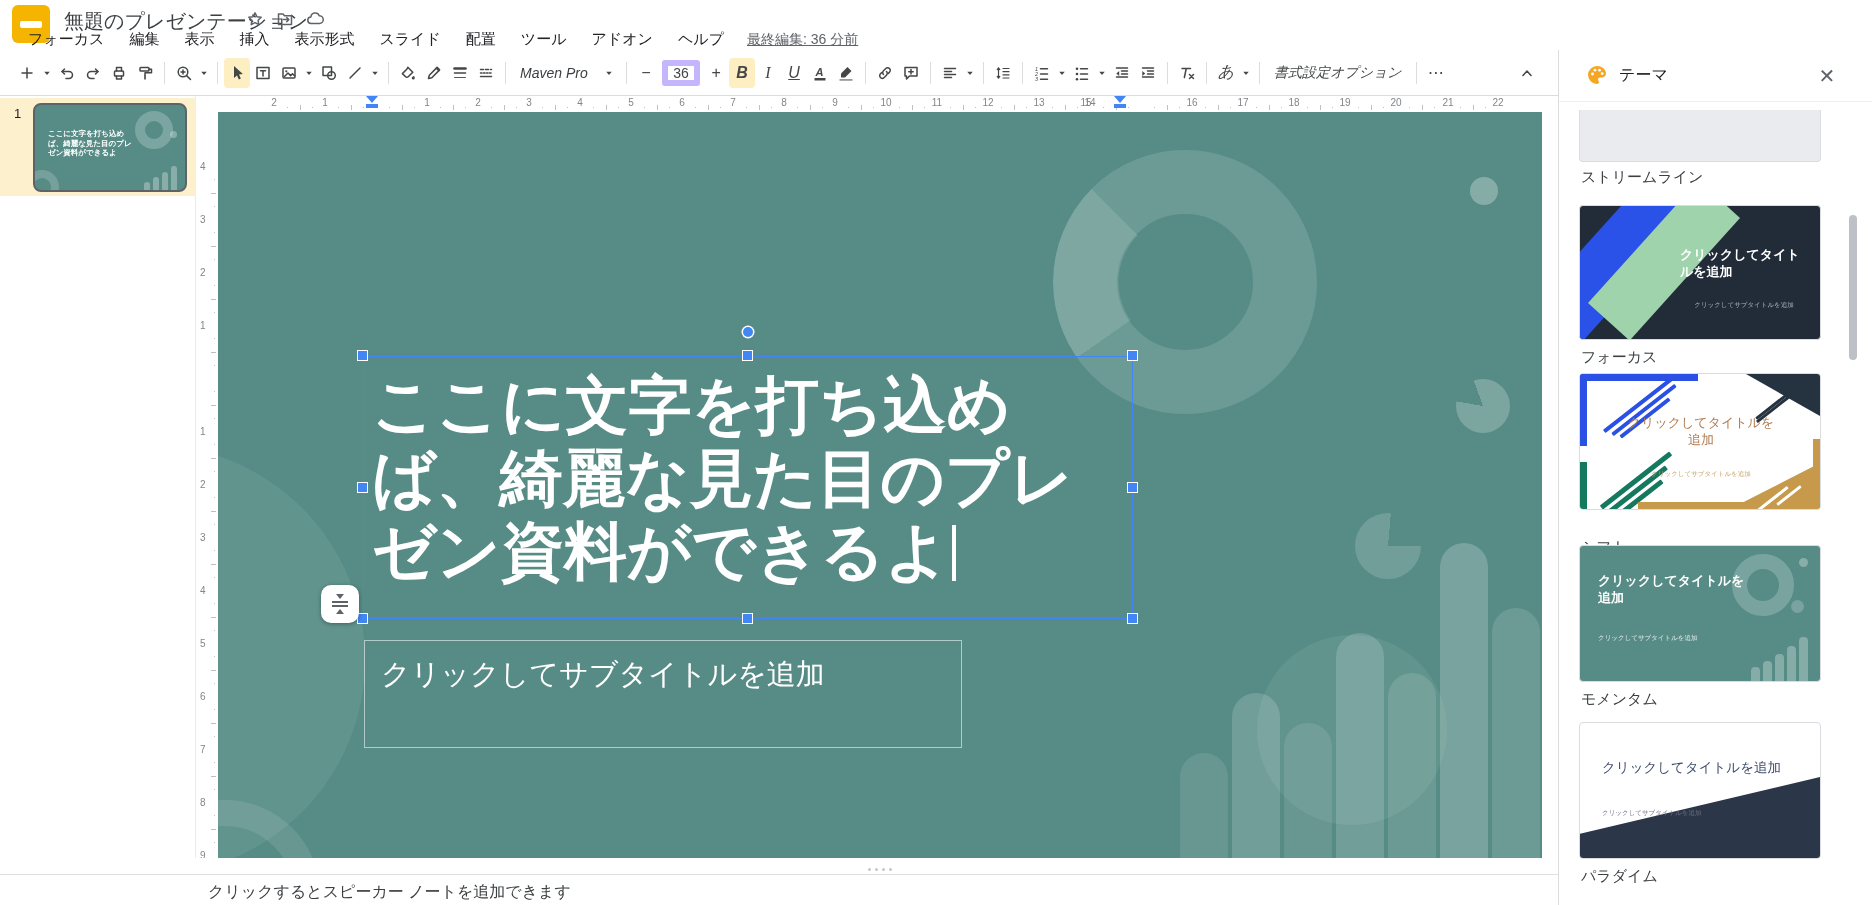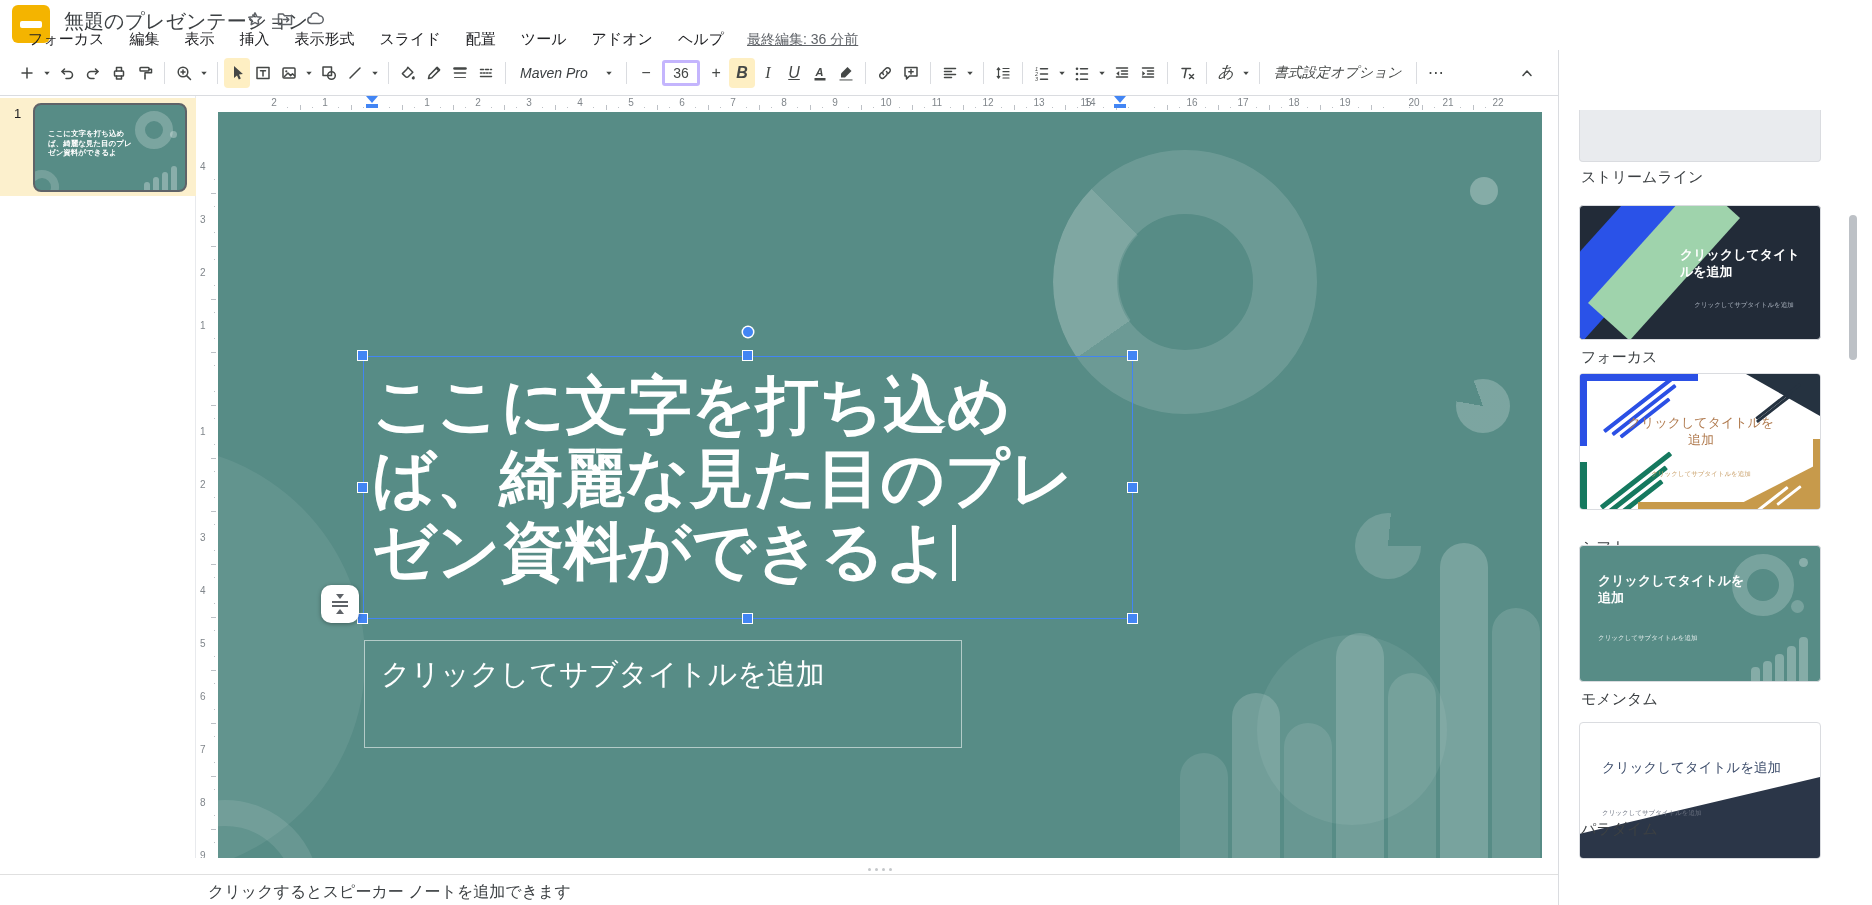"36" .size-box { border: 3px solid #c4b5fd -> 6px solid #c4b5fd }
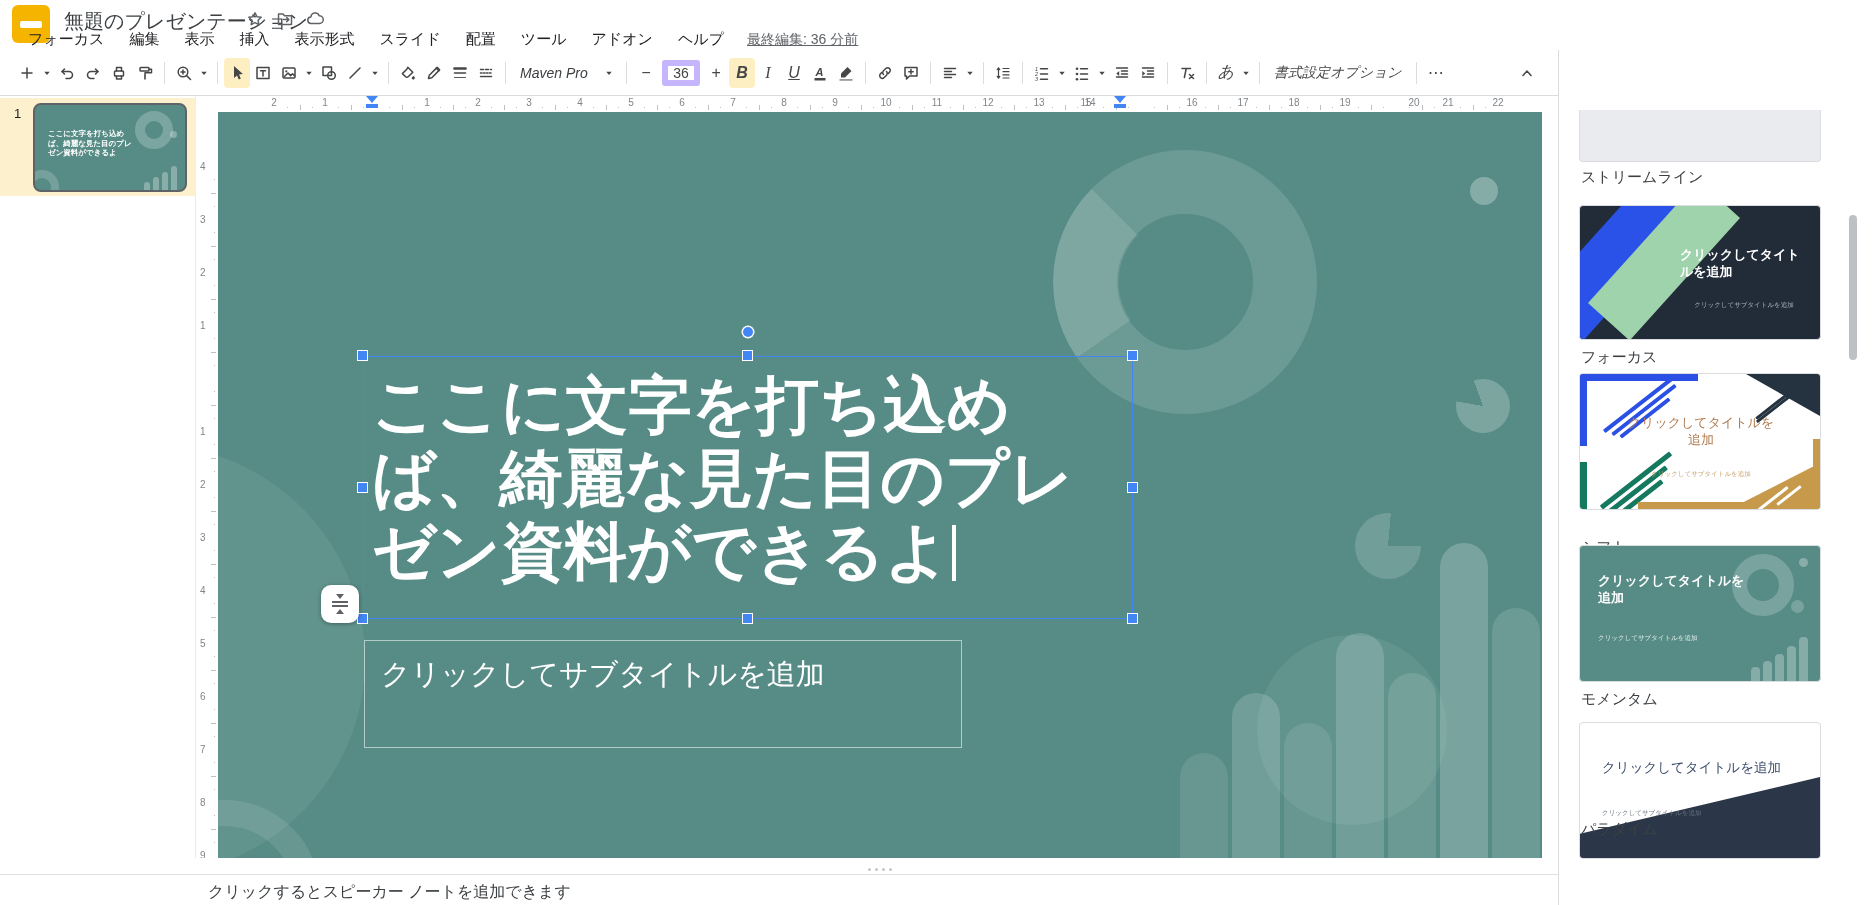"テーマ" div.panel-header { html: none -> <div> <span><svg> <path></path> <circle></circle> <circle></circle> <circle></circle> <circle></circle> </svg></span> <span>テーマ</span> <span>✕</span> </div> }
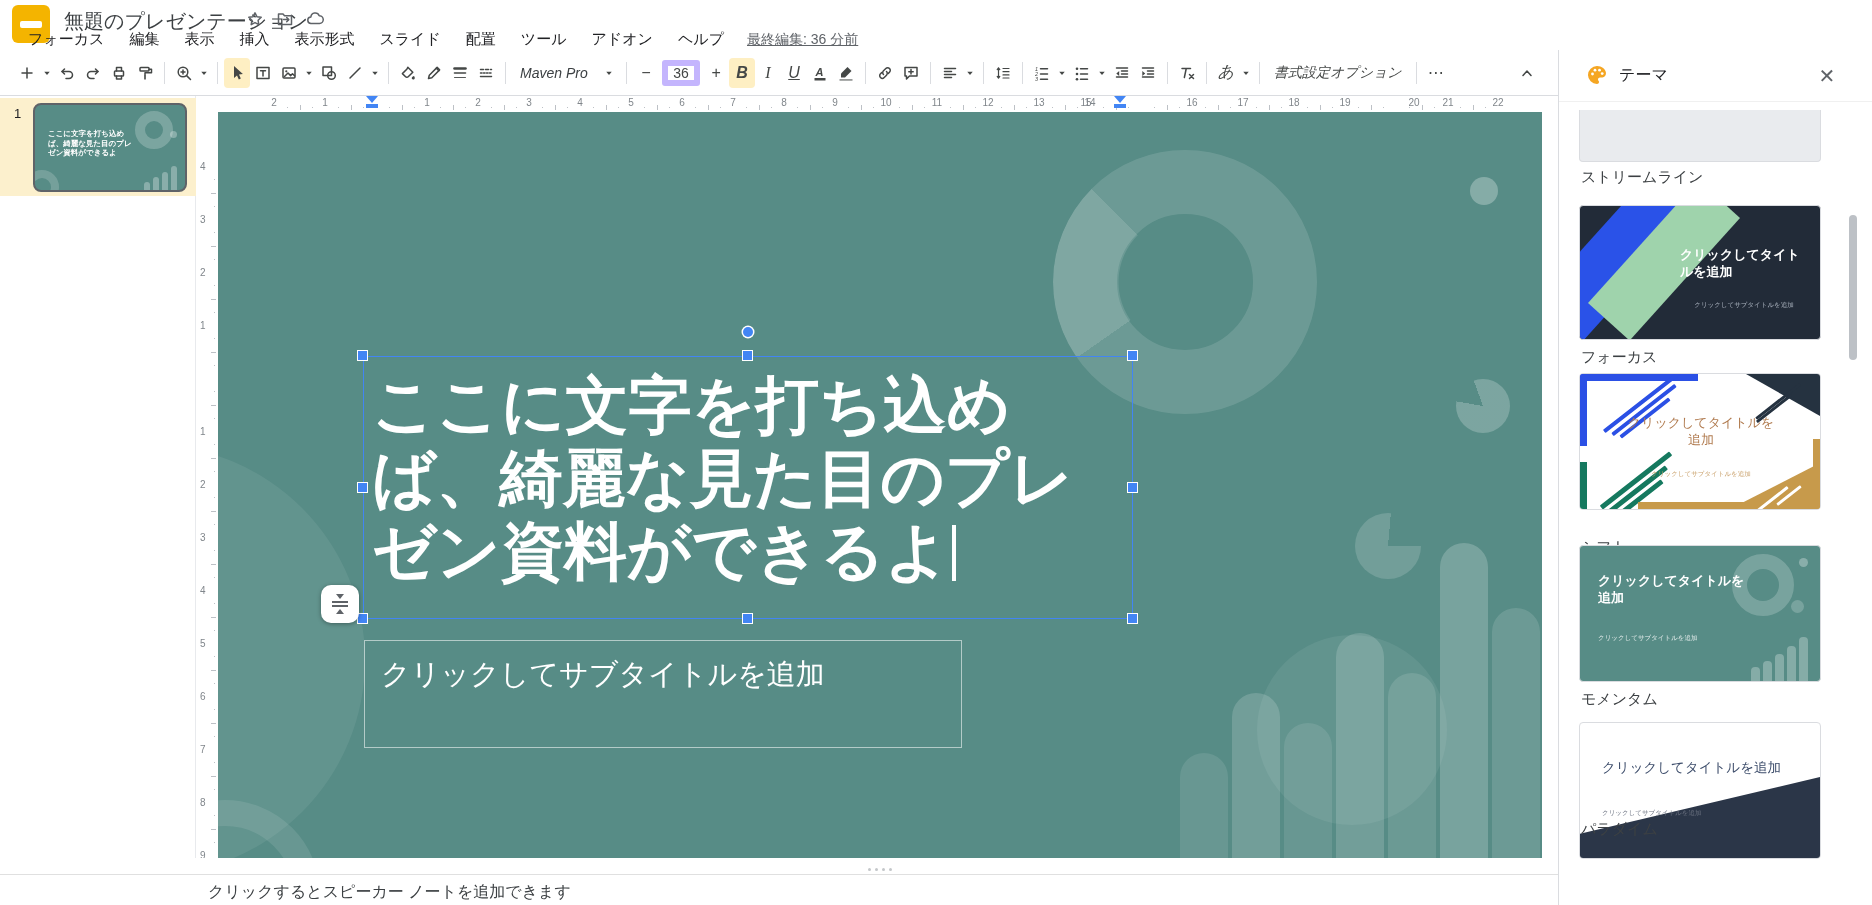"20" span.num { margin-left: 18px -> none }
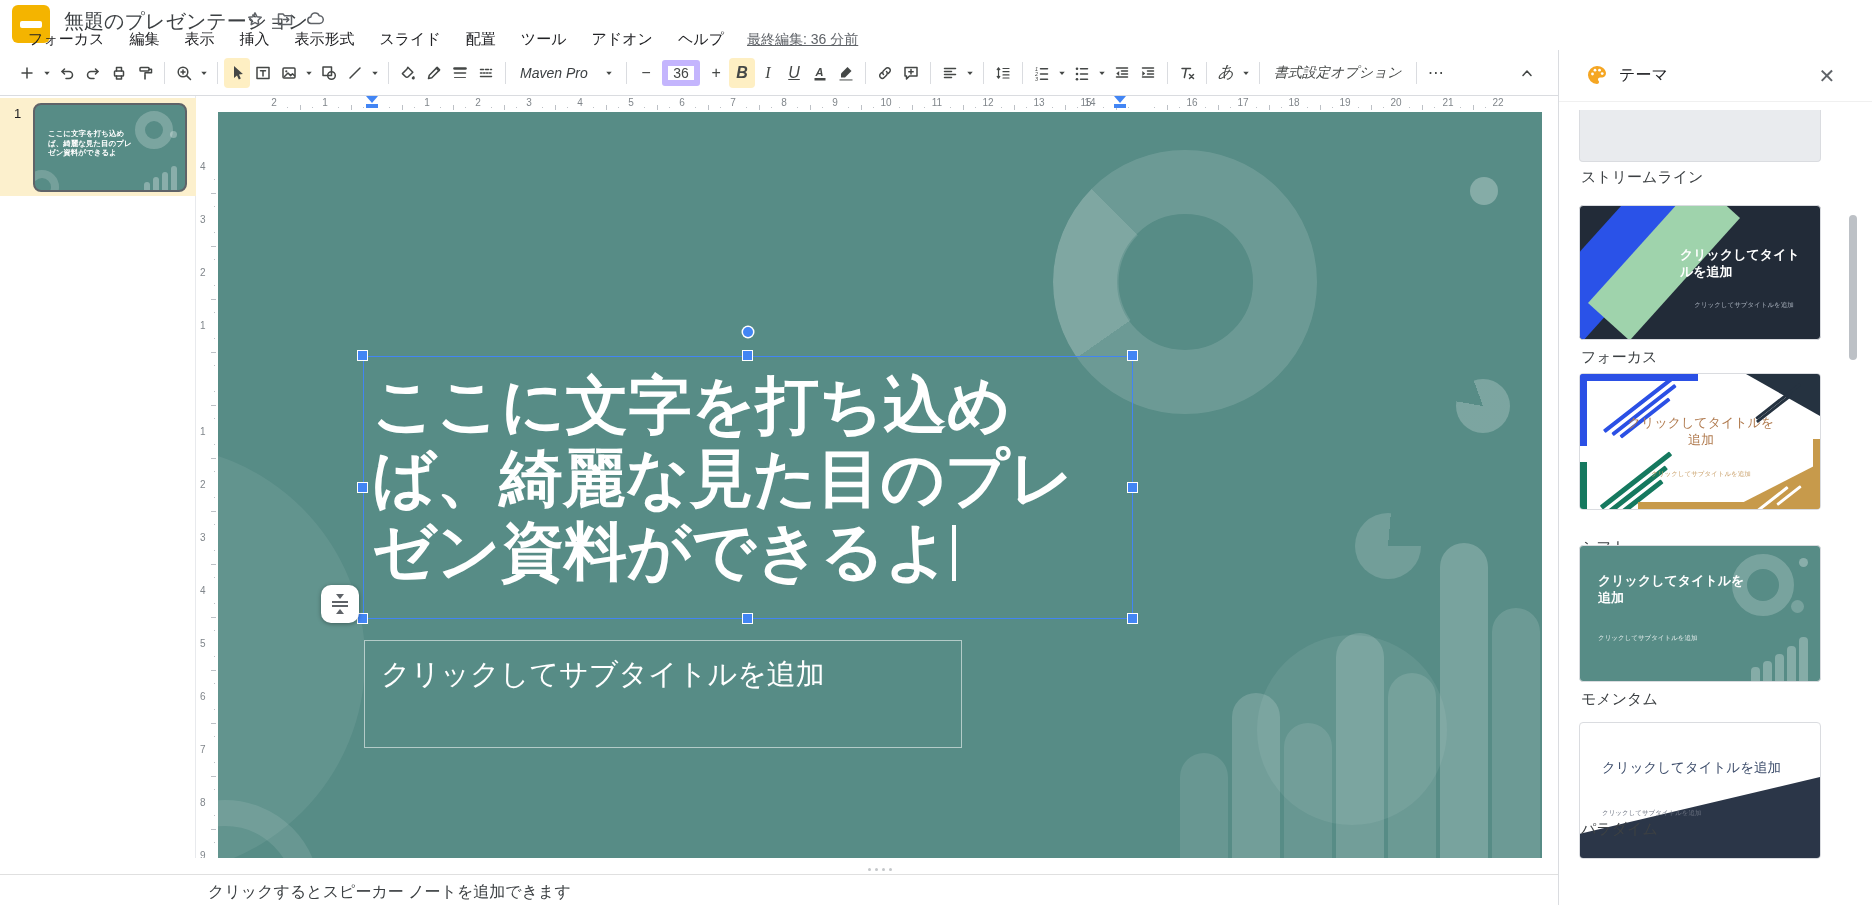"パラダイム" div.card-label { top: 770px -> 817px }
